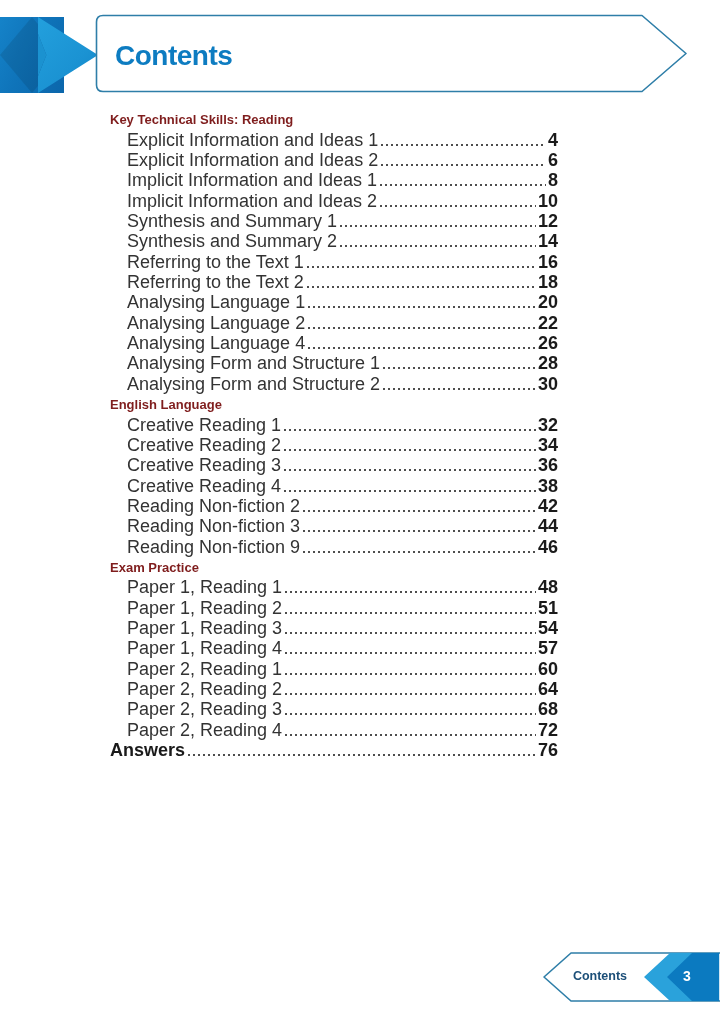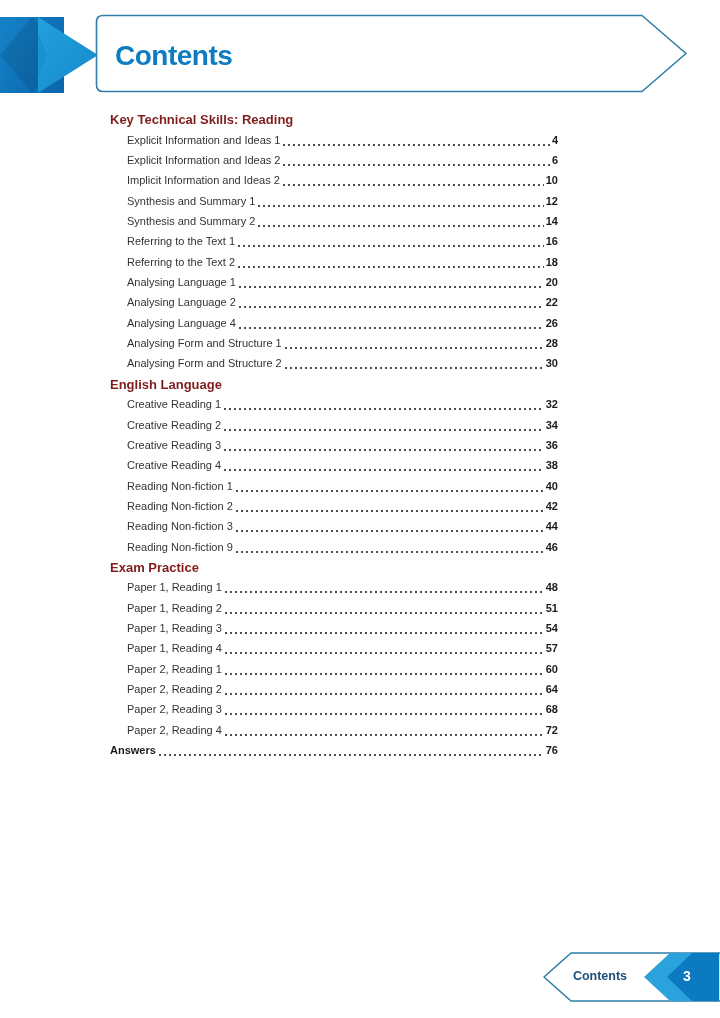"Explicit Information and Ideas 1" .toc-row { font-size: 11px -> 18px }
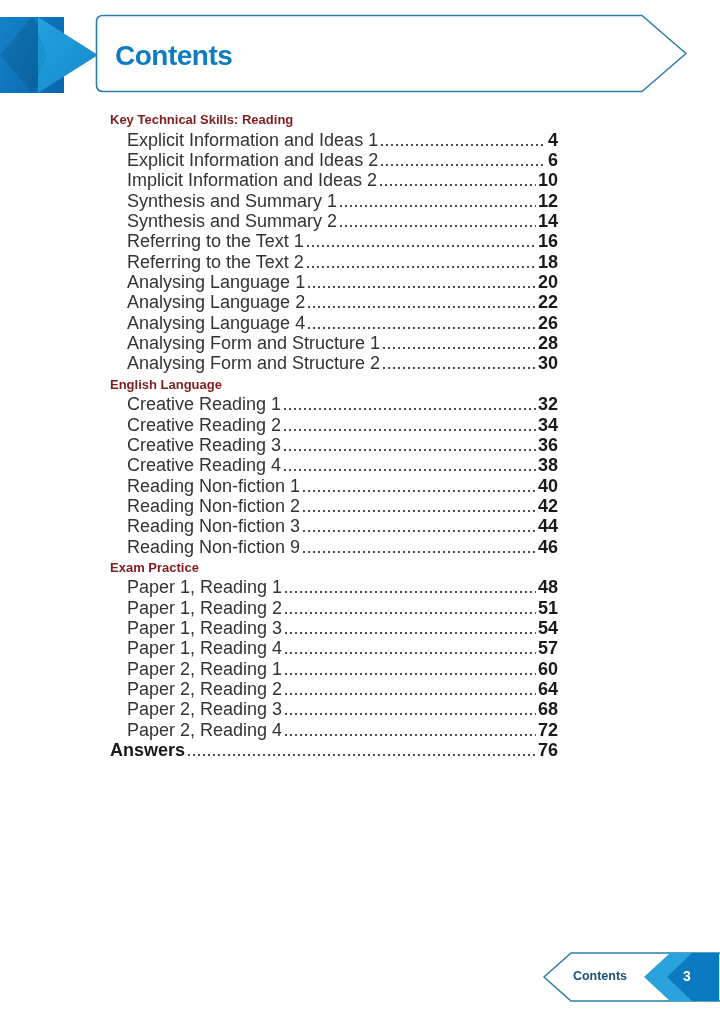"Implicit Information and Ideas 1" div.toc-row { html: none -> <div> <span>Implicit Information and Ideas 1</span> <span></span> <span>8</span> </div> }
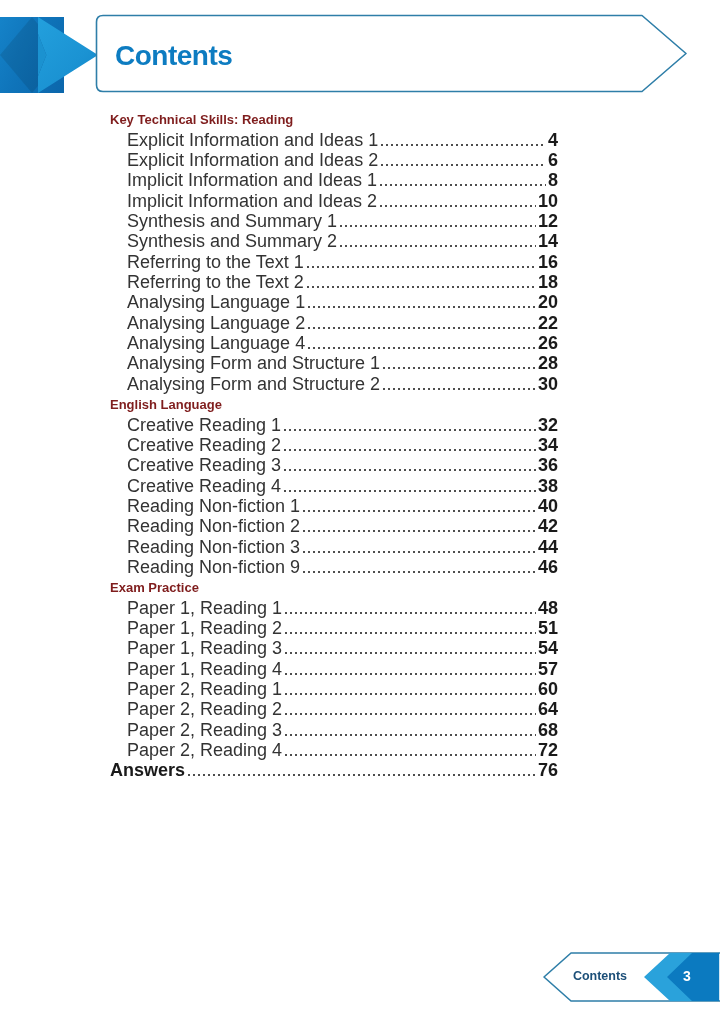"Reading Non-fiction 1" div.toc-row { html: <div> <span>Reading Non-fiction 1</span> <span></span> <span>40</span> </div> -> none }
